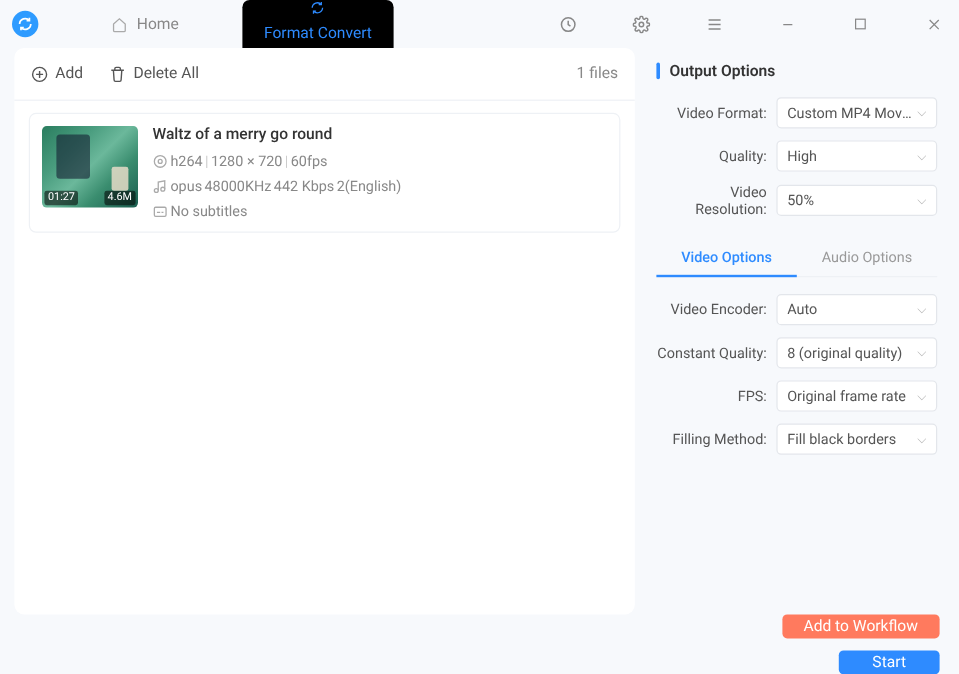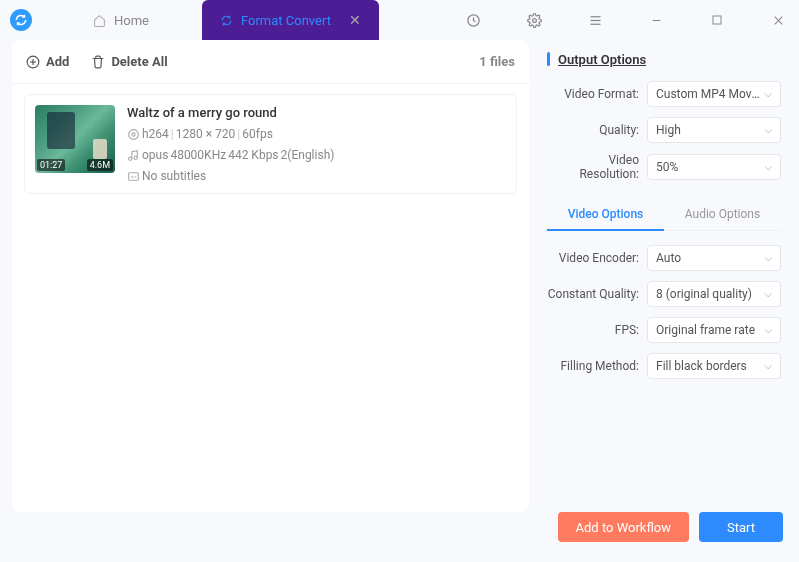"Format Convert" .tab.active { background: #4c1d95 -> #000000; flex-direction: none -> column }
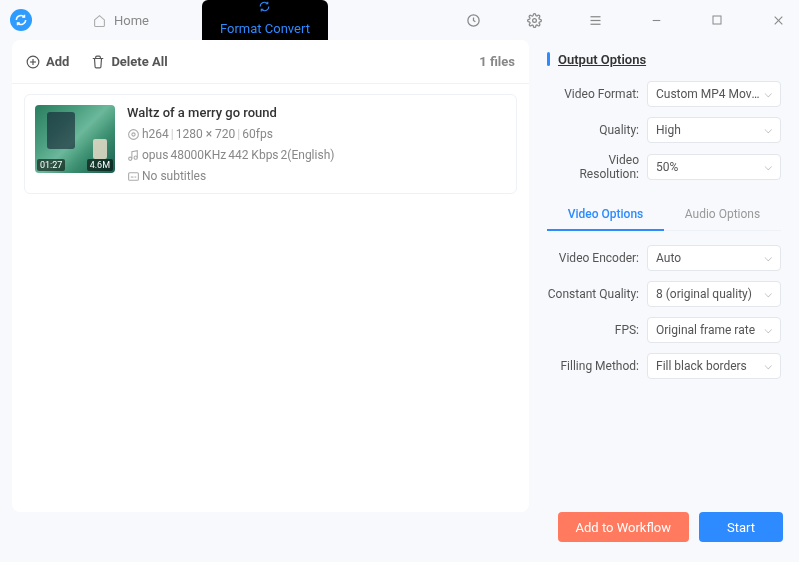"Add" .toolbar { font-weight: bold -> none }
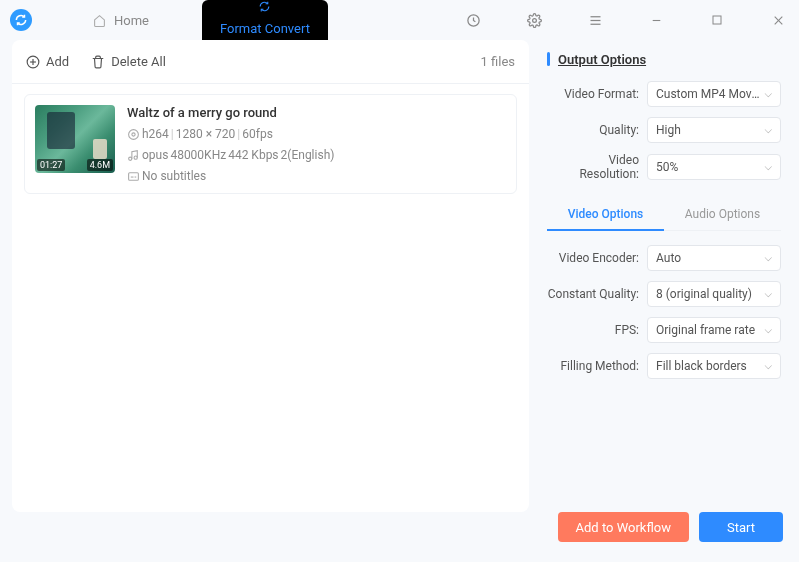"Output Options" .section-head { text-decoration: underline -> none }
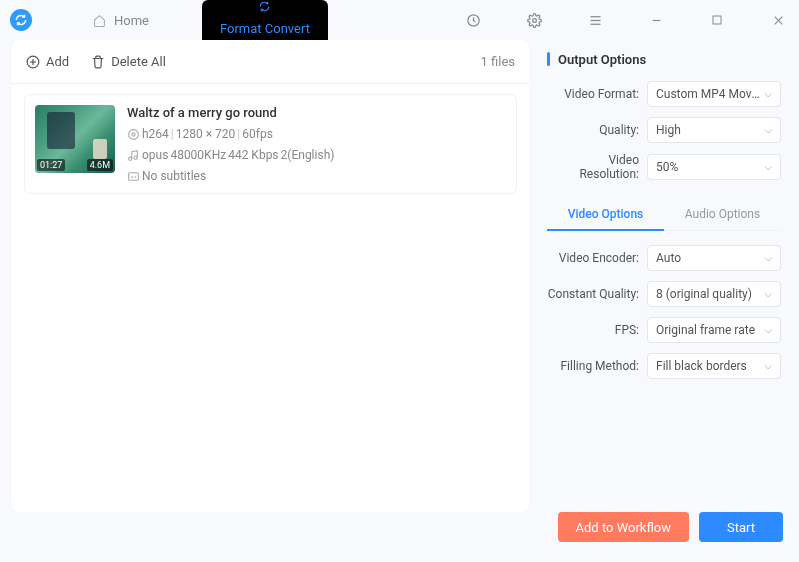"Add to Workflow" .footer { align-items: flex-start -> flex-end; flex-direction: none -> column }
